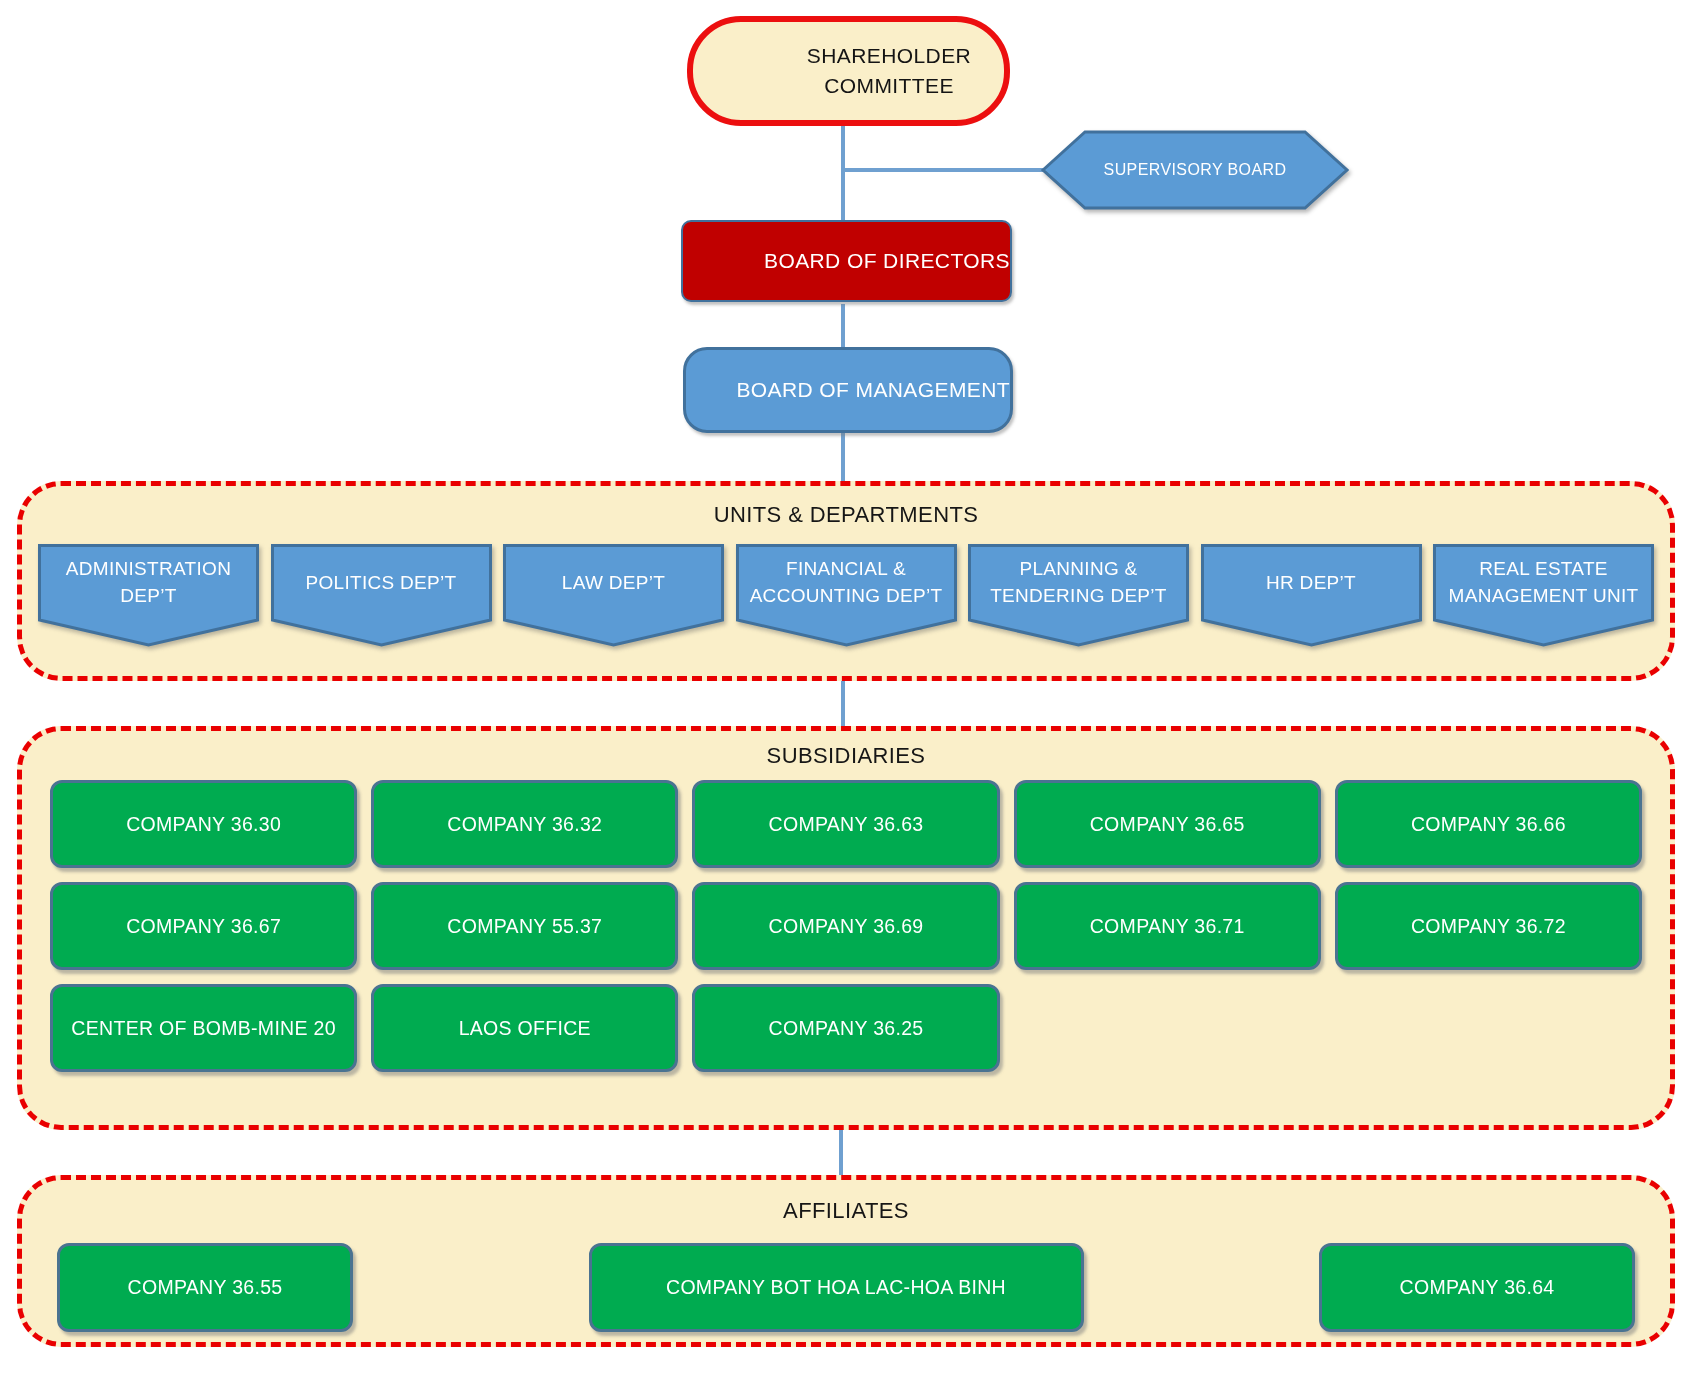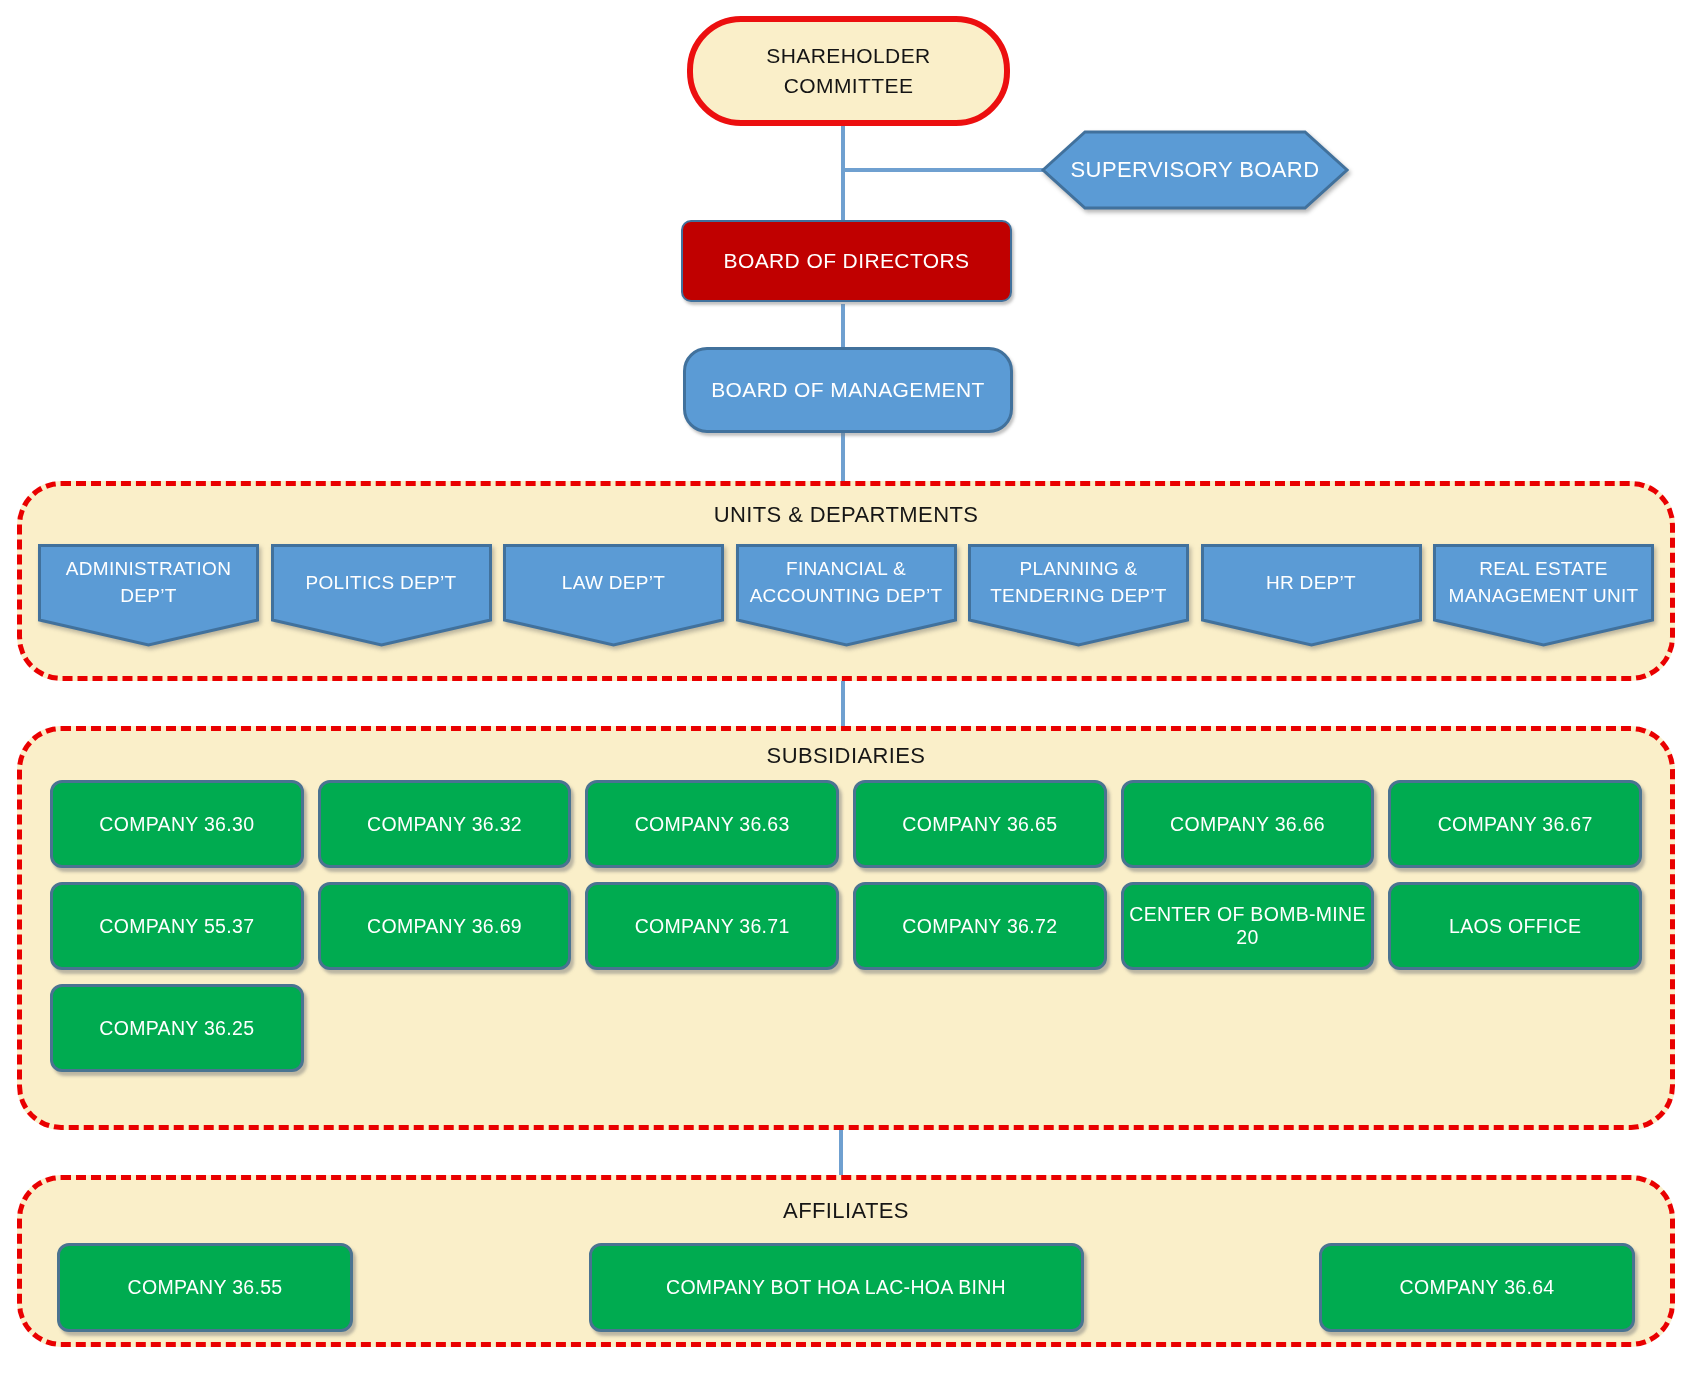"SHAREHOLDER COMMITTEE" .node { justify-content: center -> flex-end }
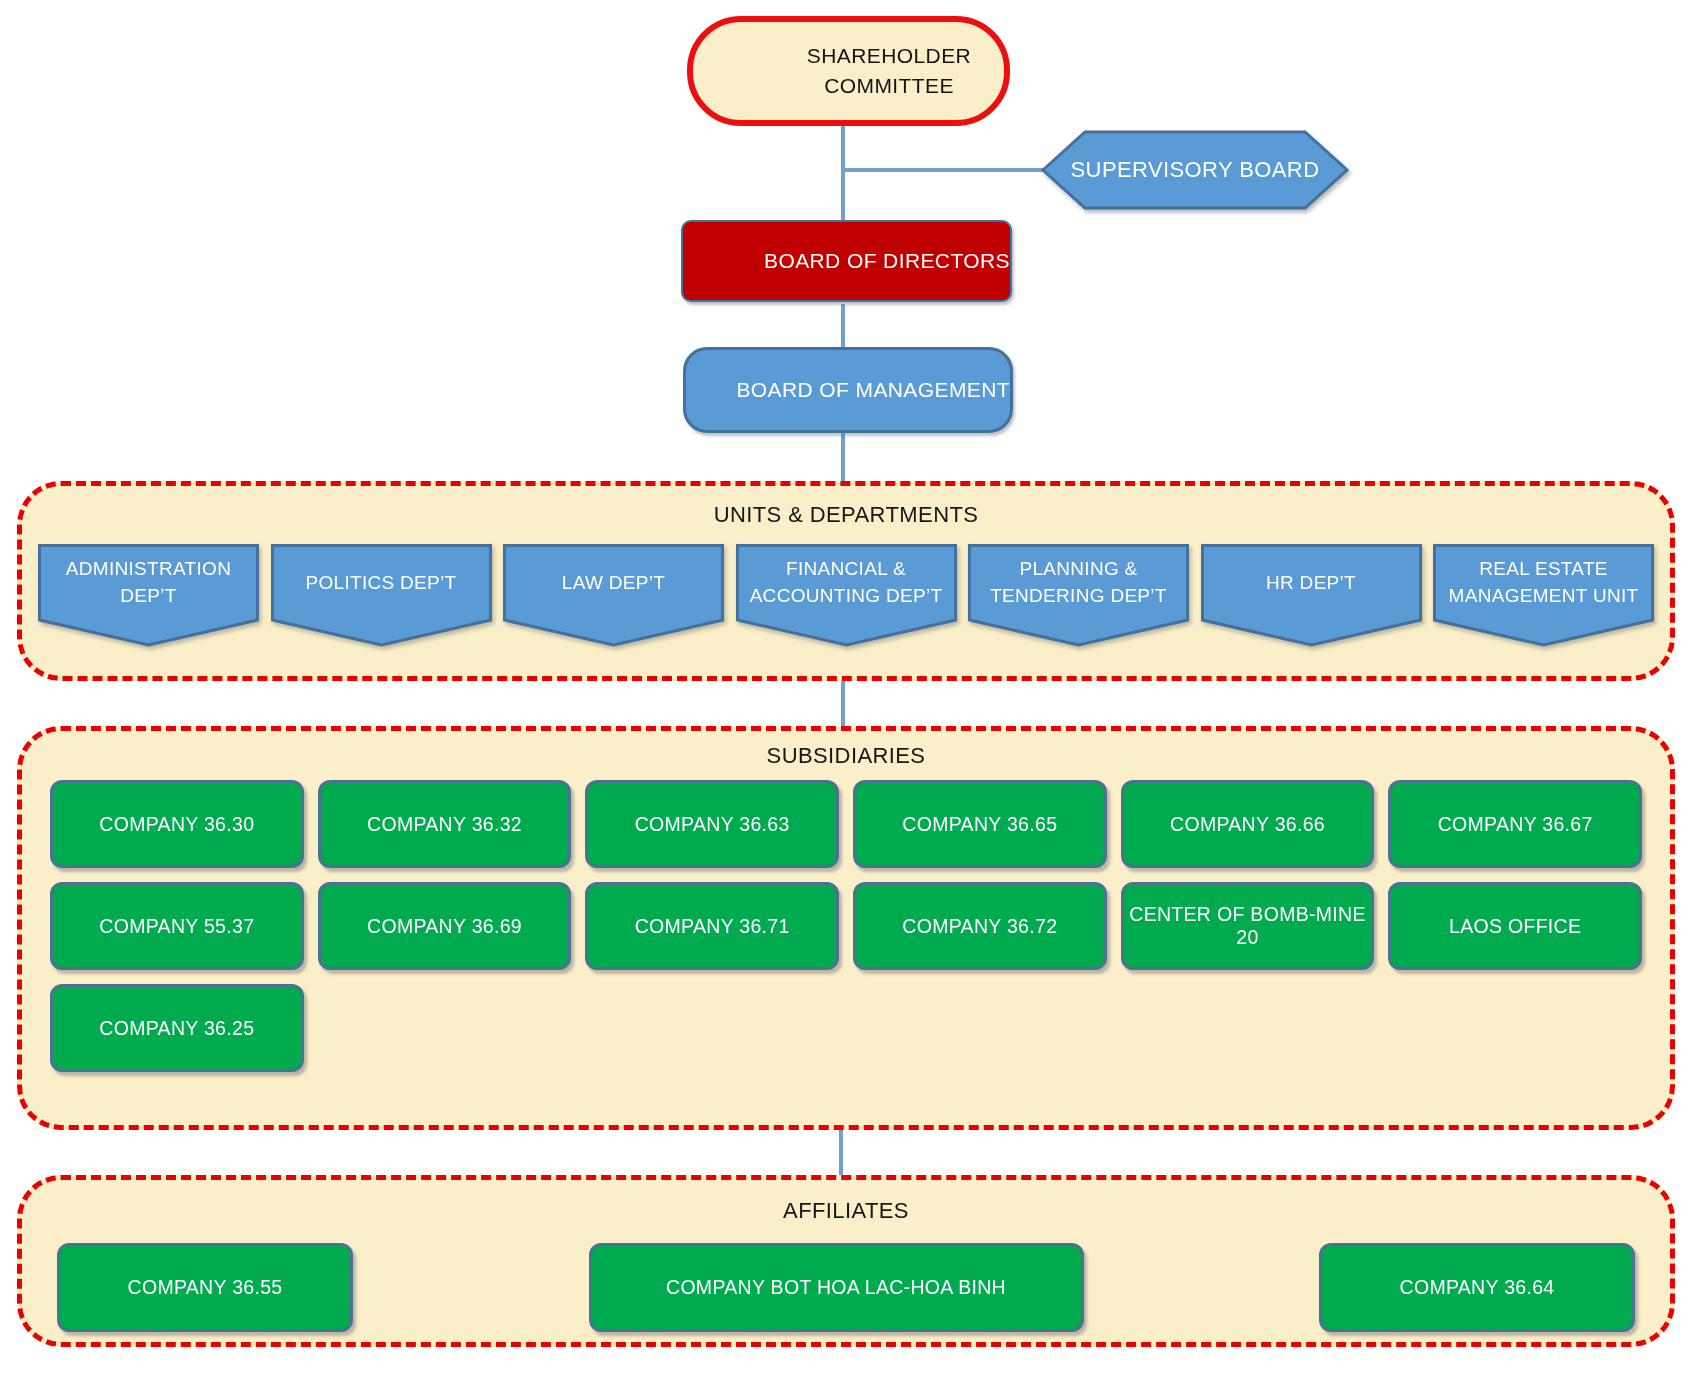"SUPERVISORY BOARD" .hex-label { font-size: 22px -> 16px }
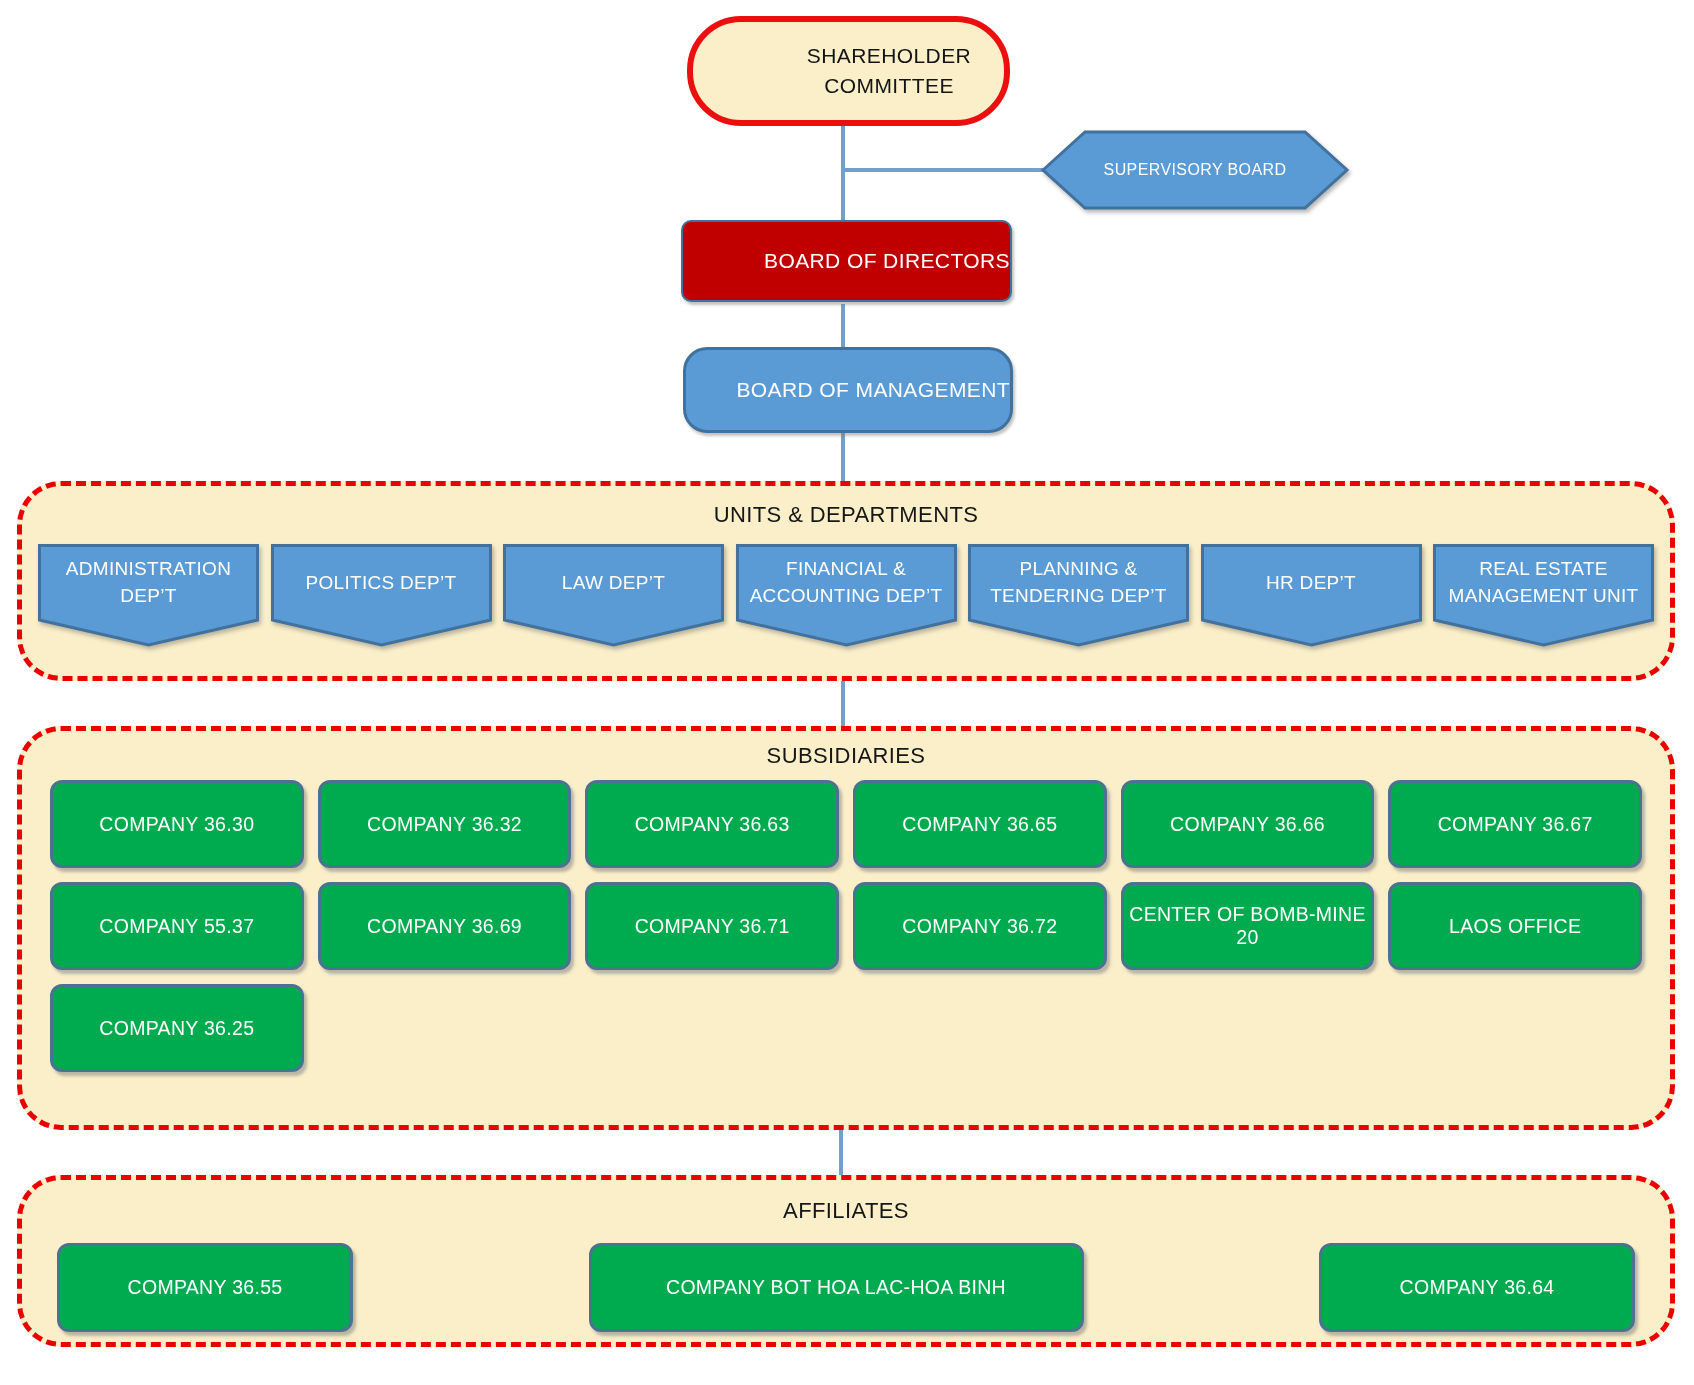"COMPANY 36.30" .subs-grid { grid-template-columns: repeat(6,1fr) -> repeat(5,1fr) }
